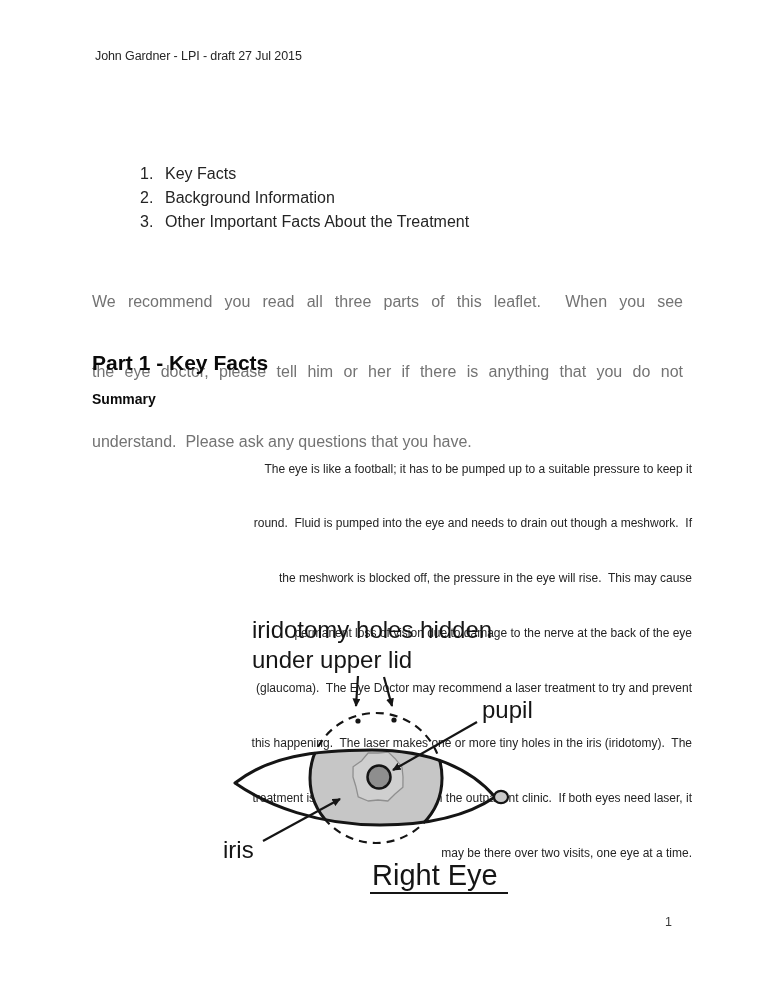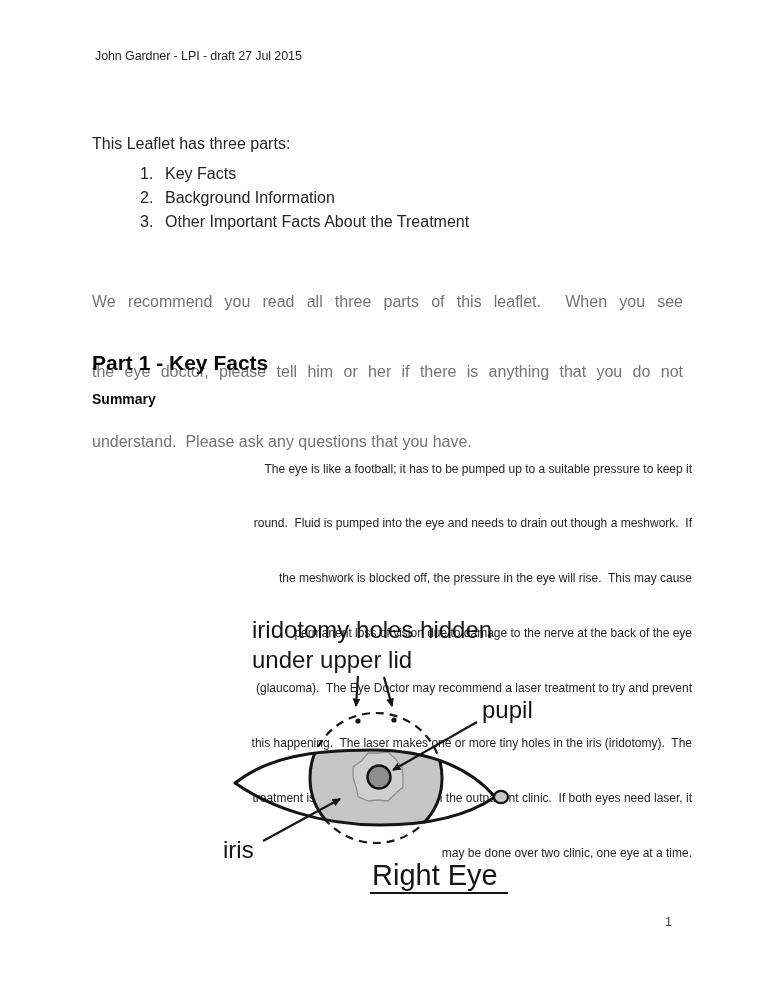"This Leaflet has three parts:" div.abs { html: <div>This Leaflet has three parts:</div> -> none }
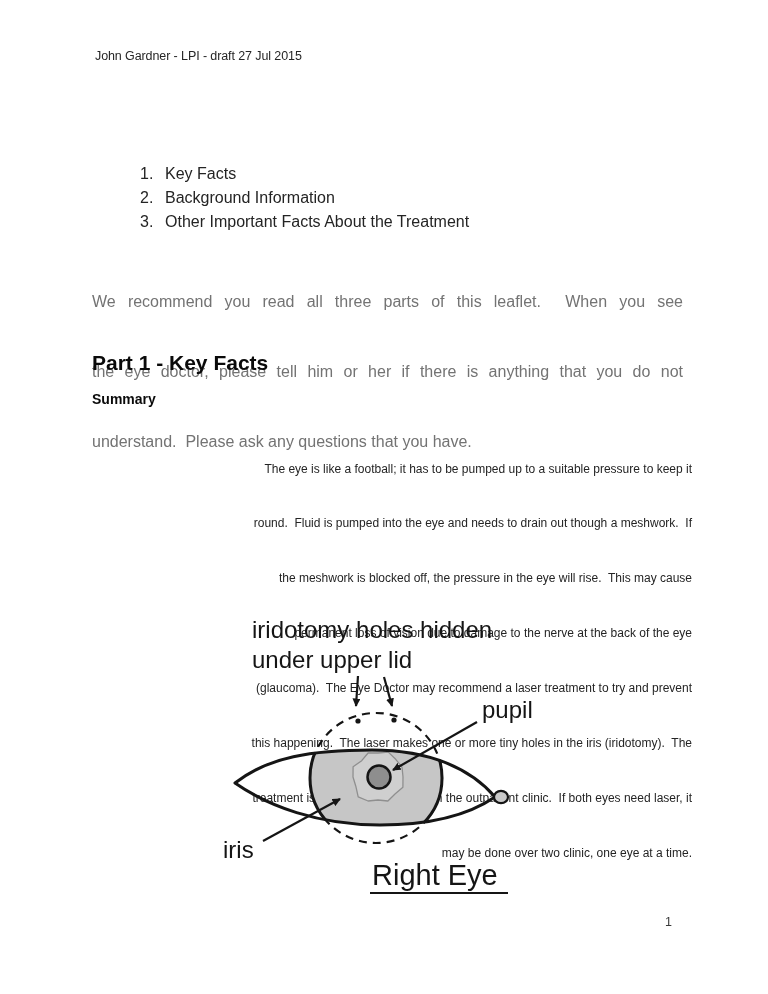"may be done over two" div { text: done over two clinic -> there over two visits }
